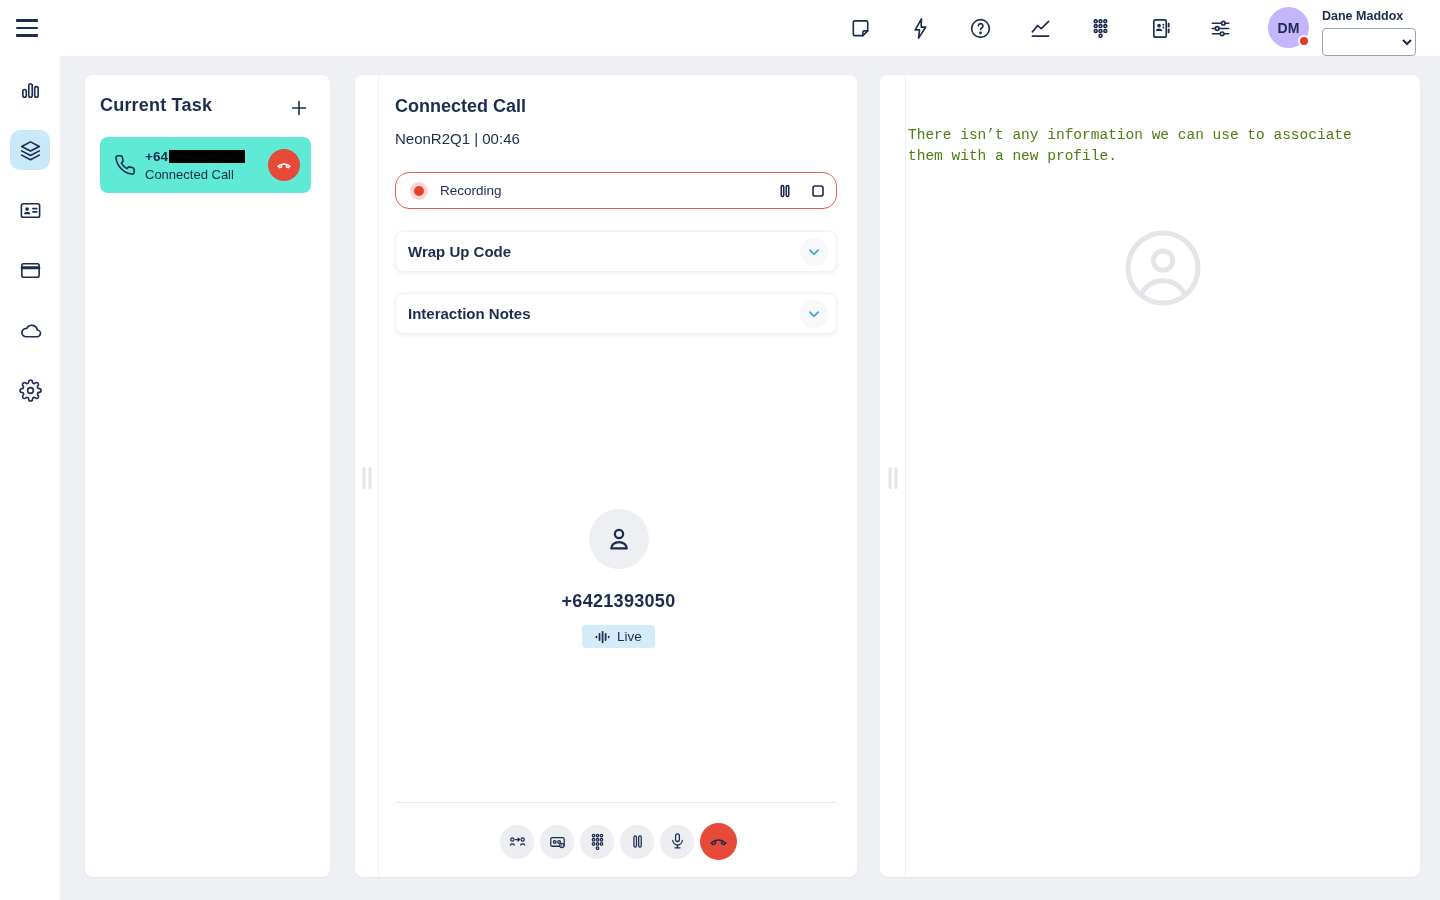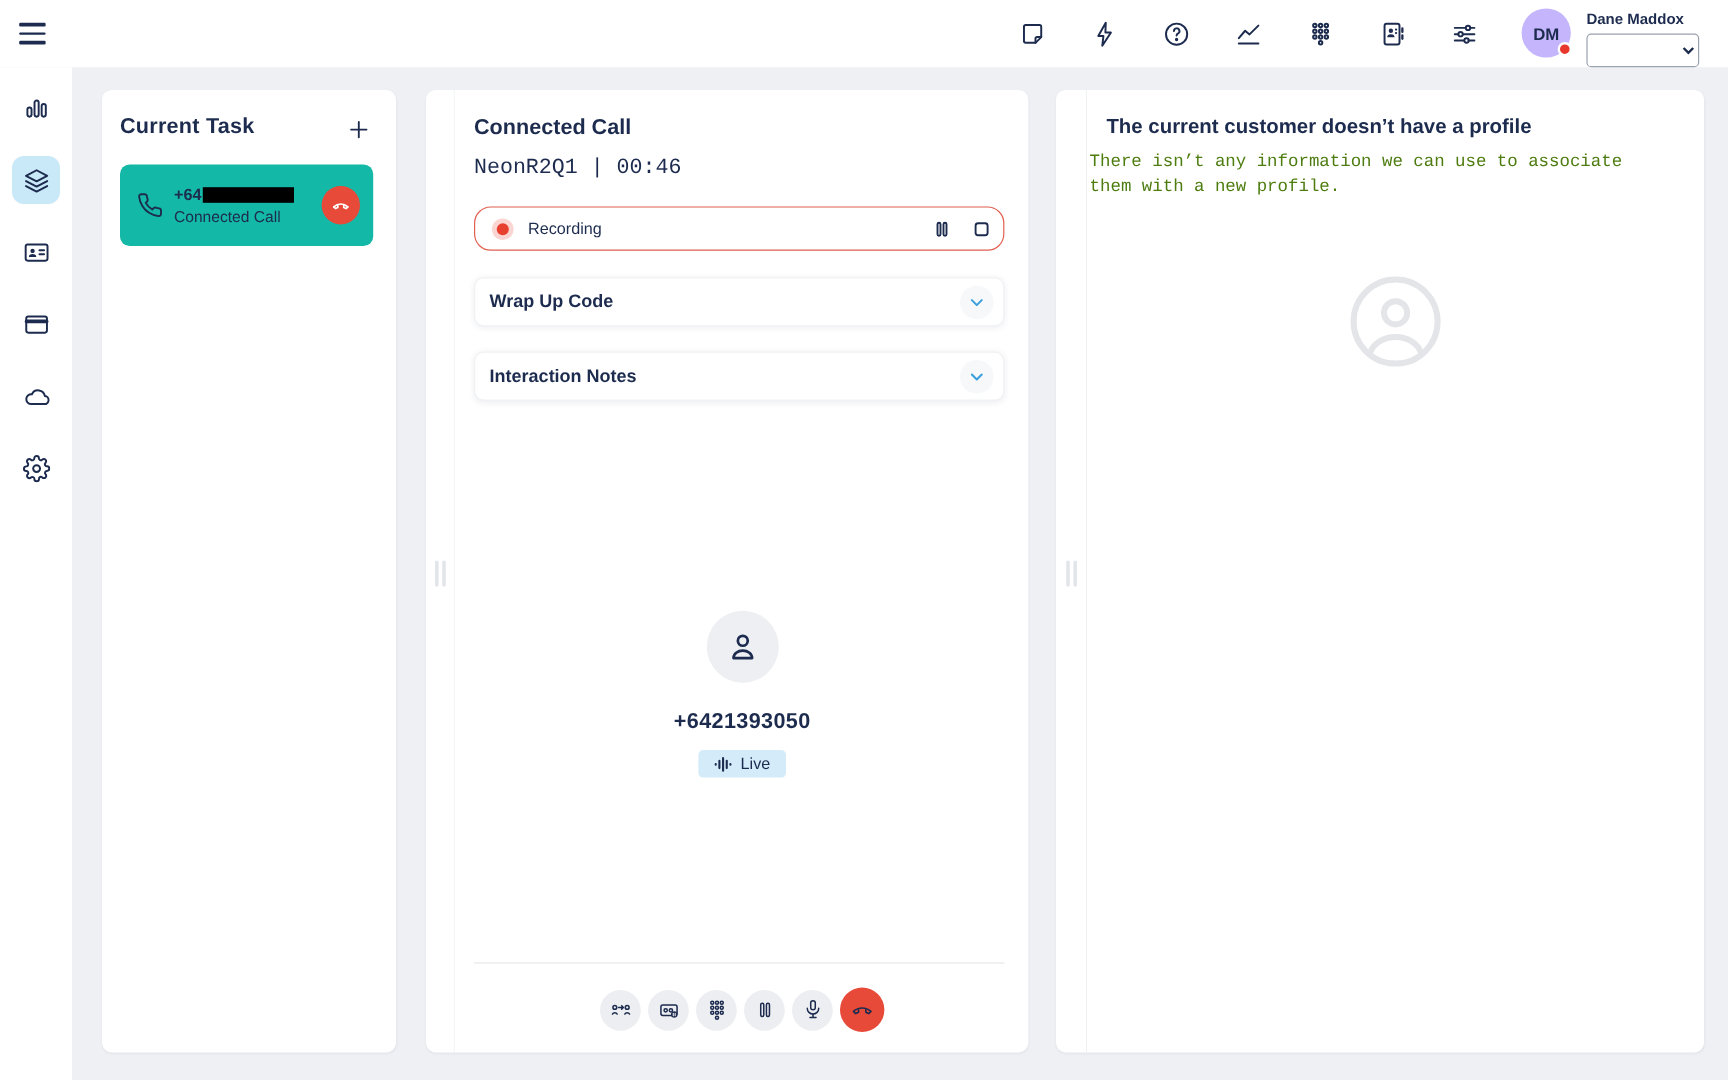"The current customer doesn’t have" h2.pr-title { html: <h2>The current customer doesn’t have a profile</h2> -> none }
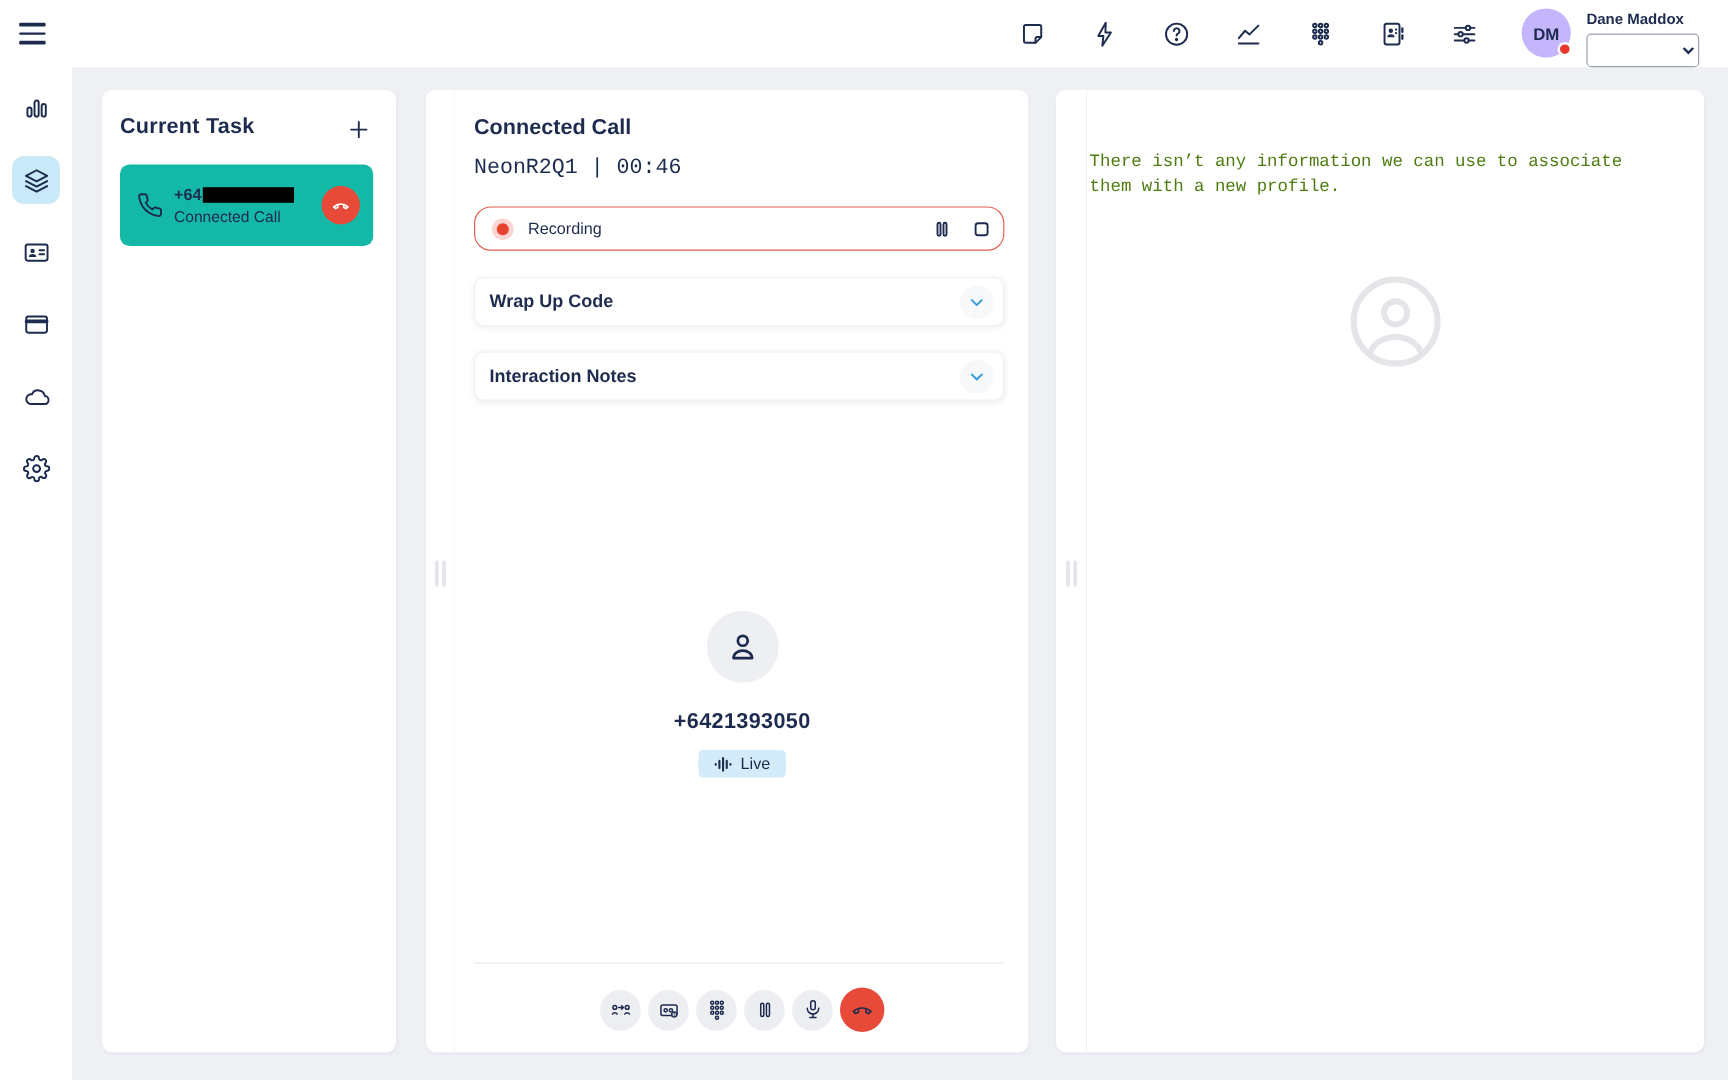"NeonR2Q1 | 00:46" .call-meta { font-family: Liberation Mono, monospace -> none; font-size: 18px -> 15px }
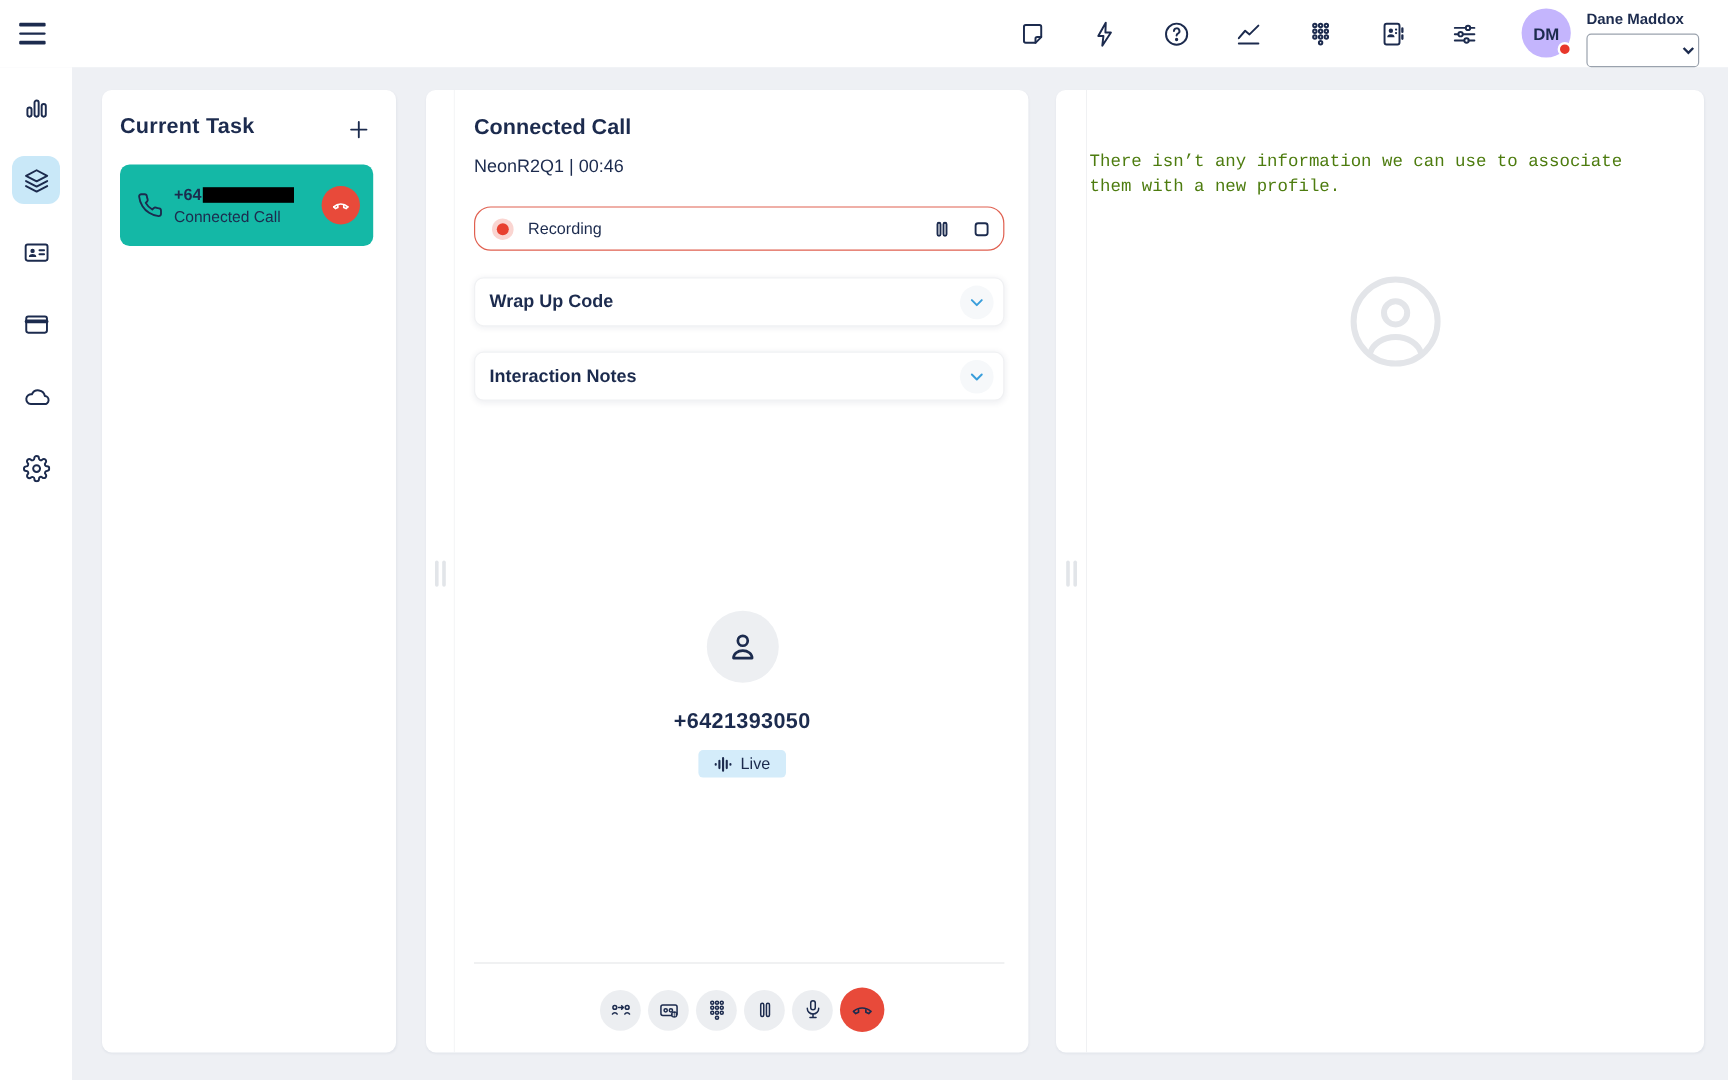"+64" .task-card { background: #14b8a6 -> #5eead4; height: 68px -> 56px }
